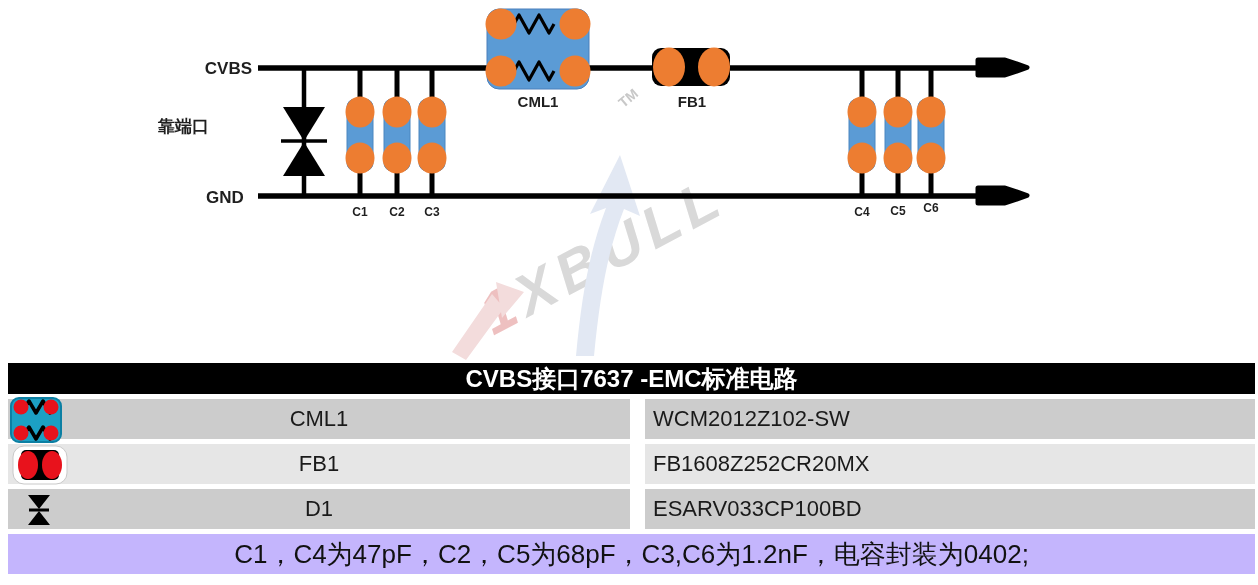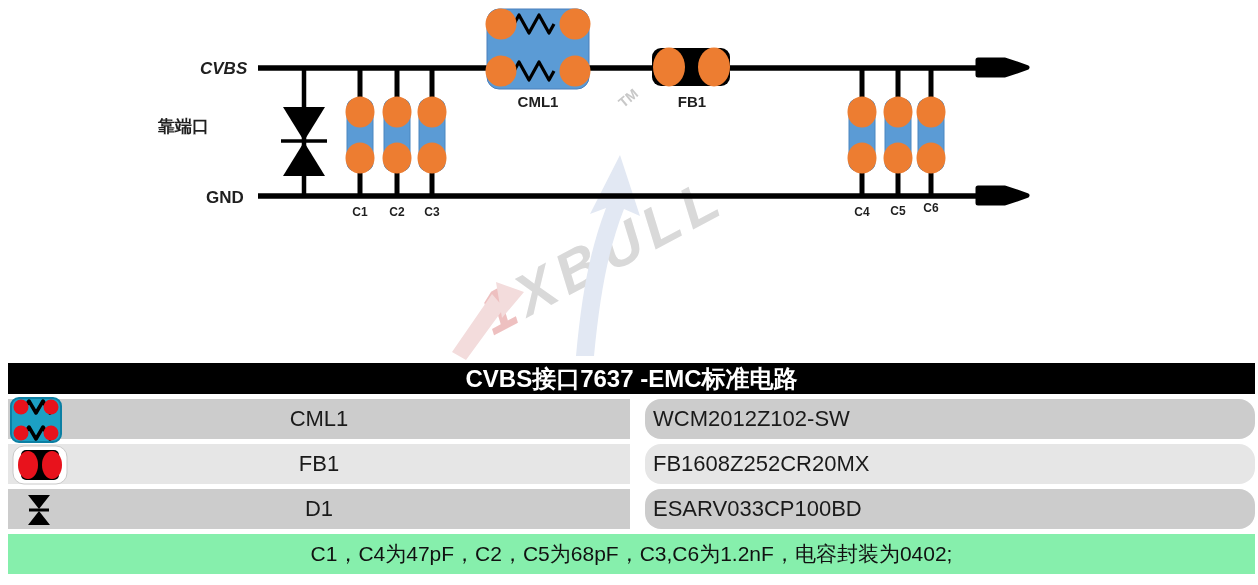"CVBS" div.sch-label { font-style: italic -> none; text-align: left -> right }
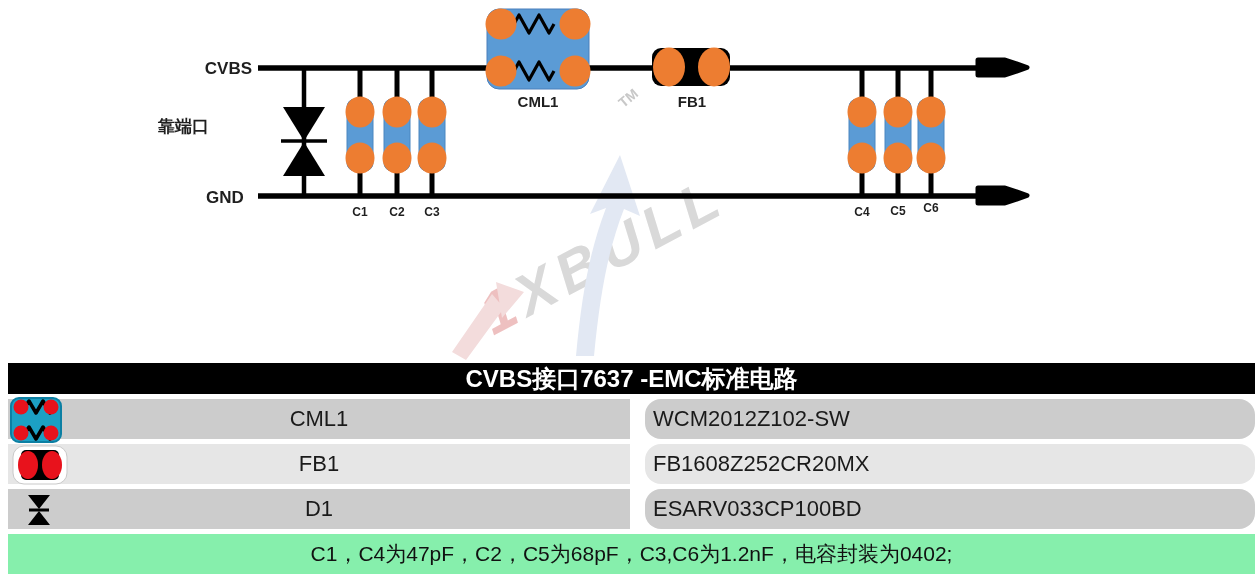"WCM2012Z102-SW" .cell-right { border-radius: 16px -> none }
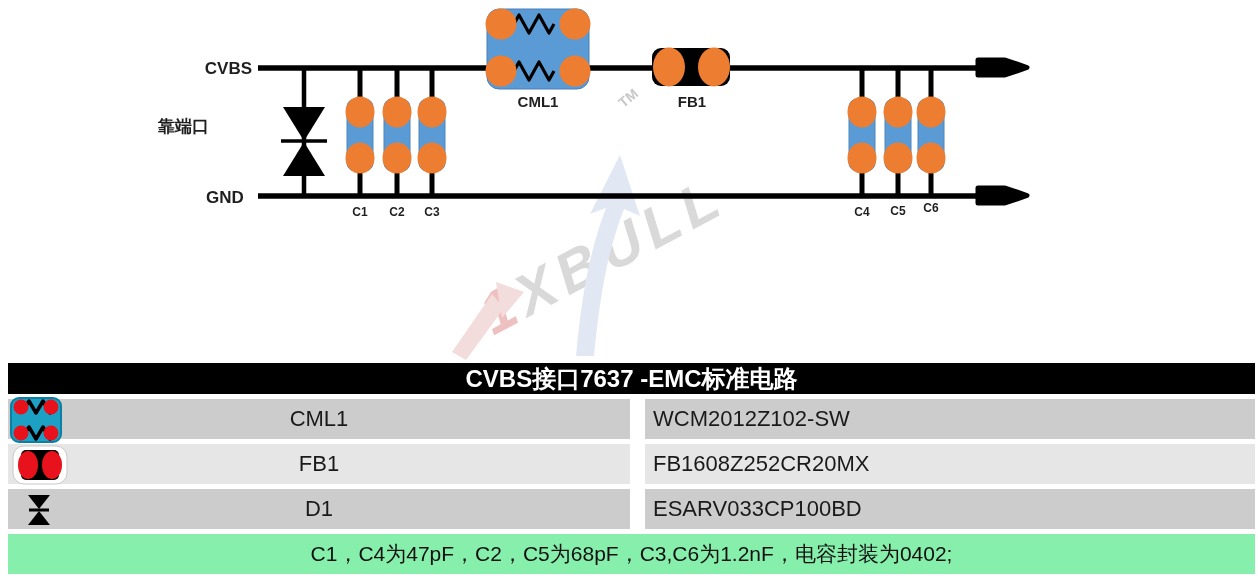"C1，C4为47pF，C2，C5为68pF，C3,C6为1.2nF，电容封装为0" .t-note { background: #86efac -> #c4b5fd; font-size: 21px -> 26px }
